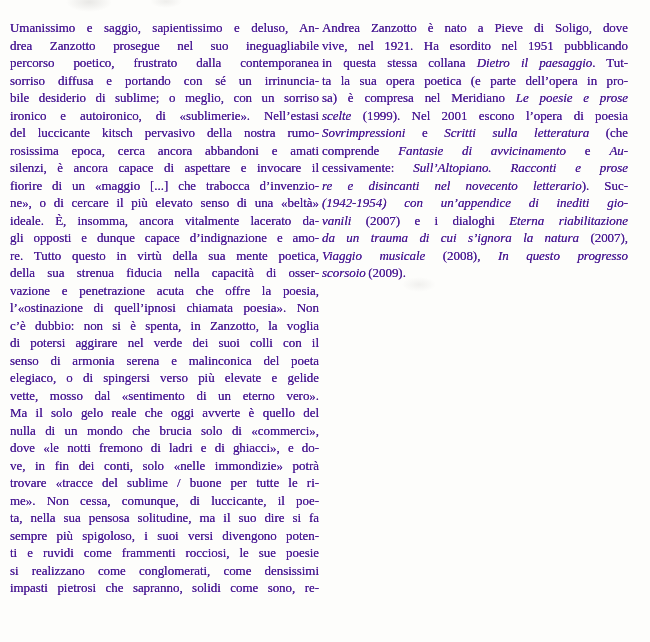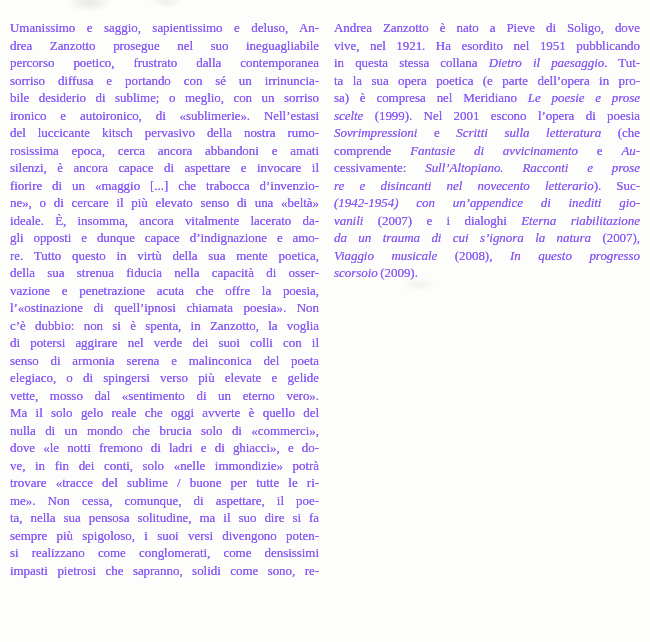"Umanissimo e saggio, sapientissimo e" div.page { color: #8b5cf6 -> #4c1d95 }
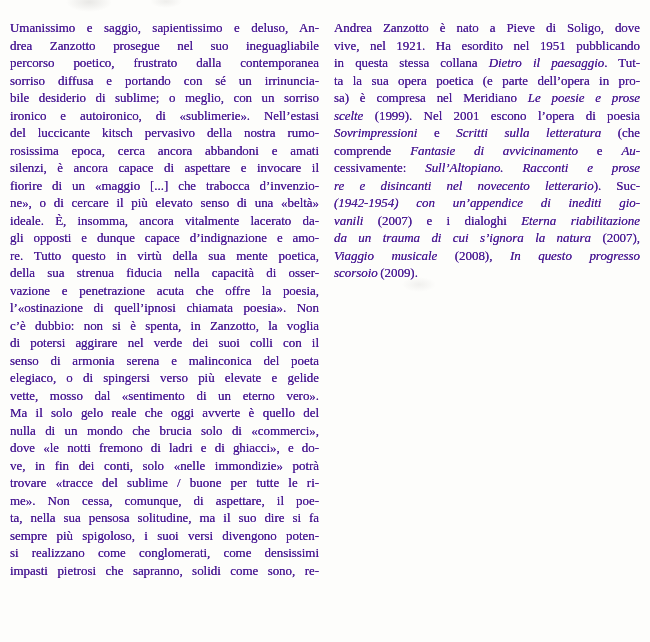"Andrea Zanzotto è nato a" .col-right { left: 334px -> 322px }
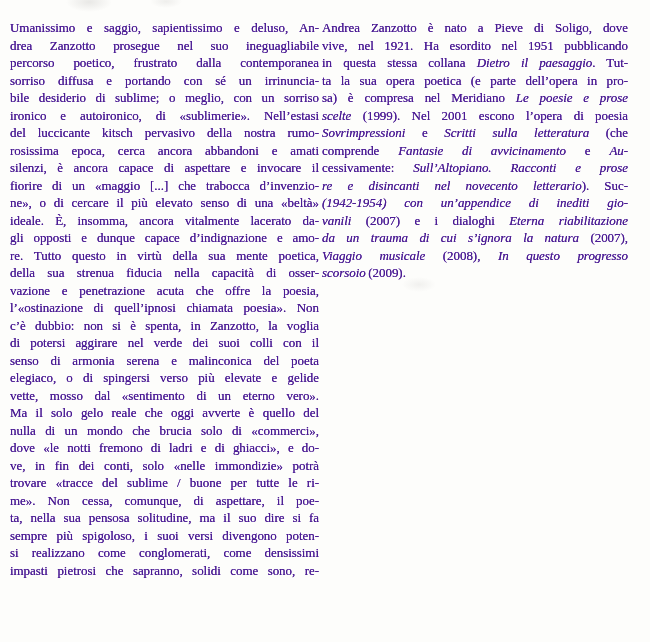"me». Non cessa, comunque, di" span { text: aspettare -> luccicante }
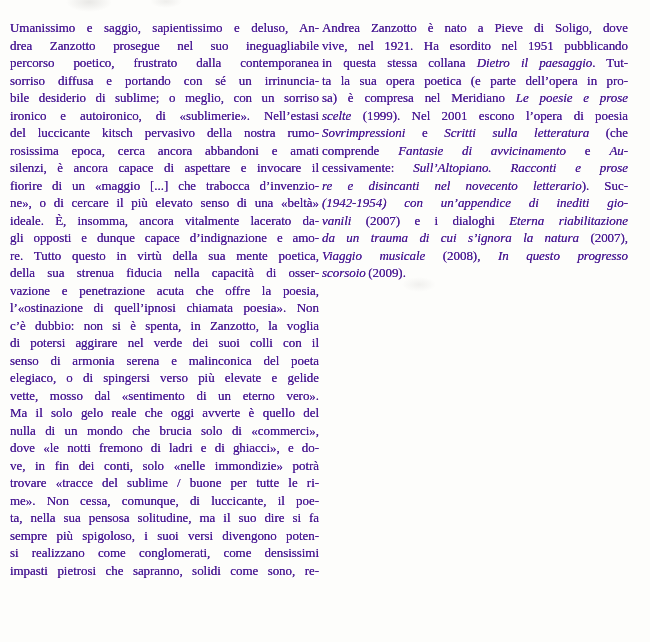"ti e ruvidi come frammenti" div.line { html: none -> <div><span>ti e ruvidi come frammenti rocciosi, le sue poesie</span></div> }
